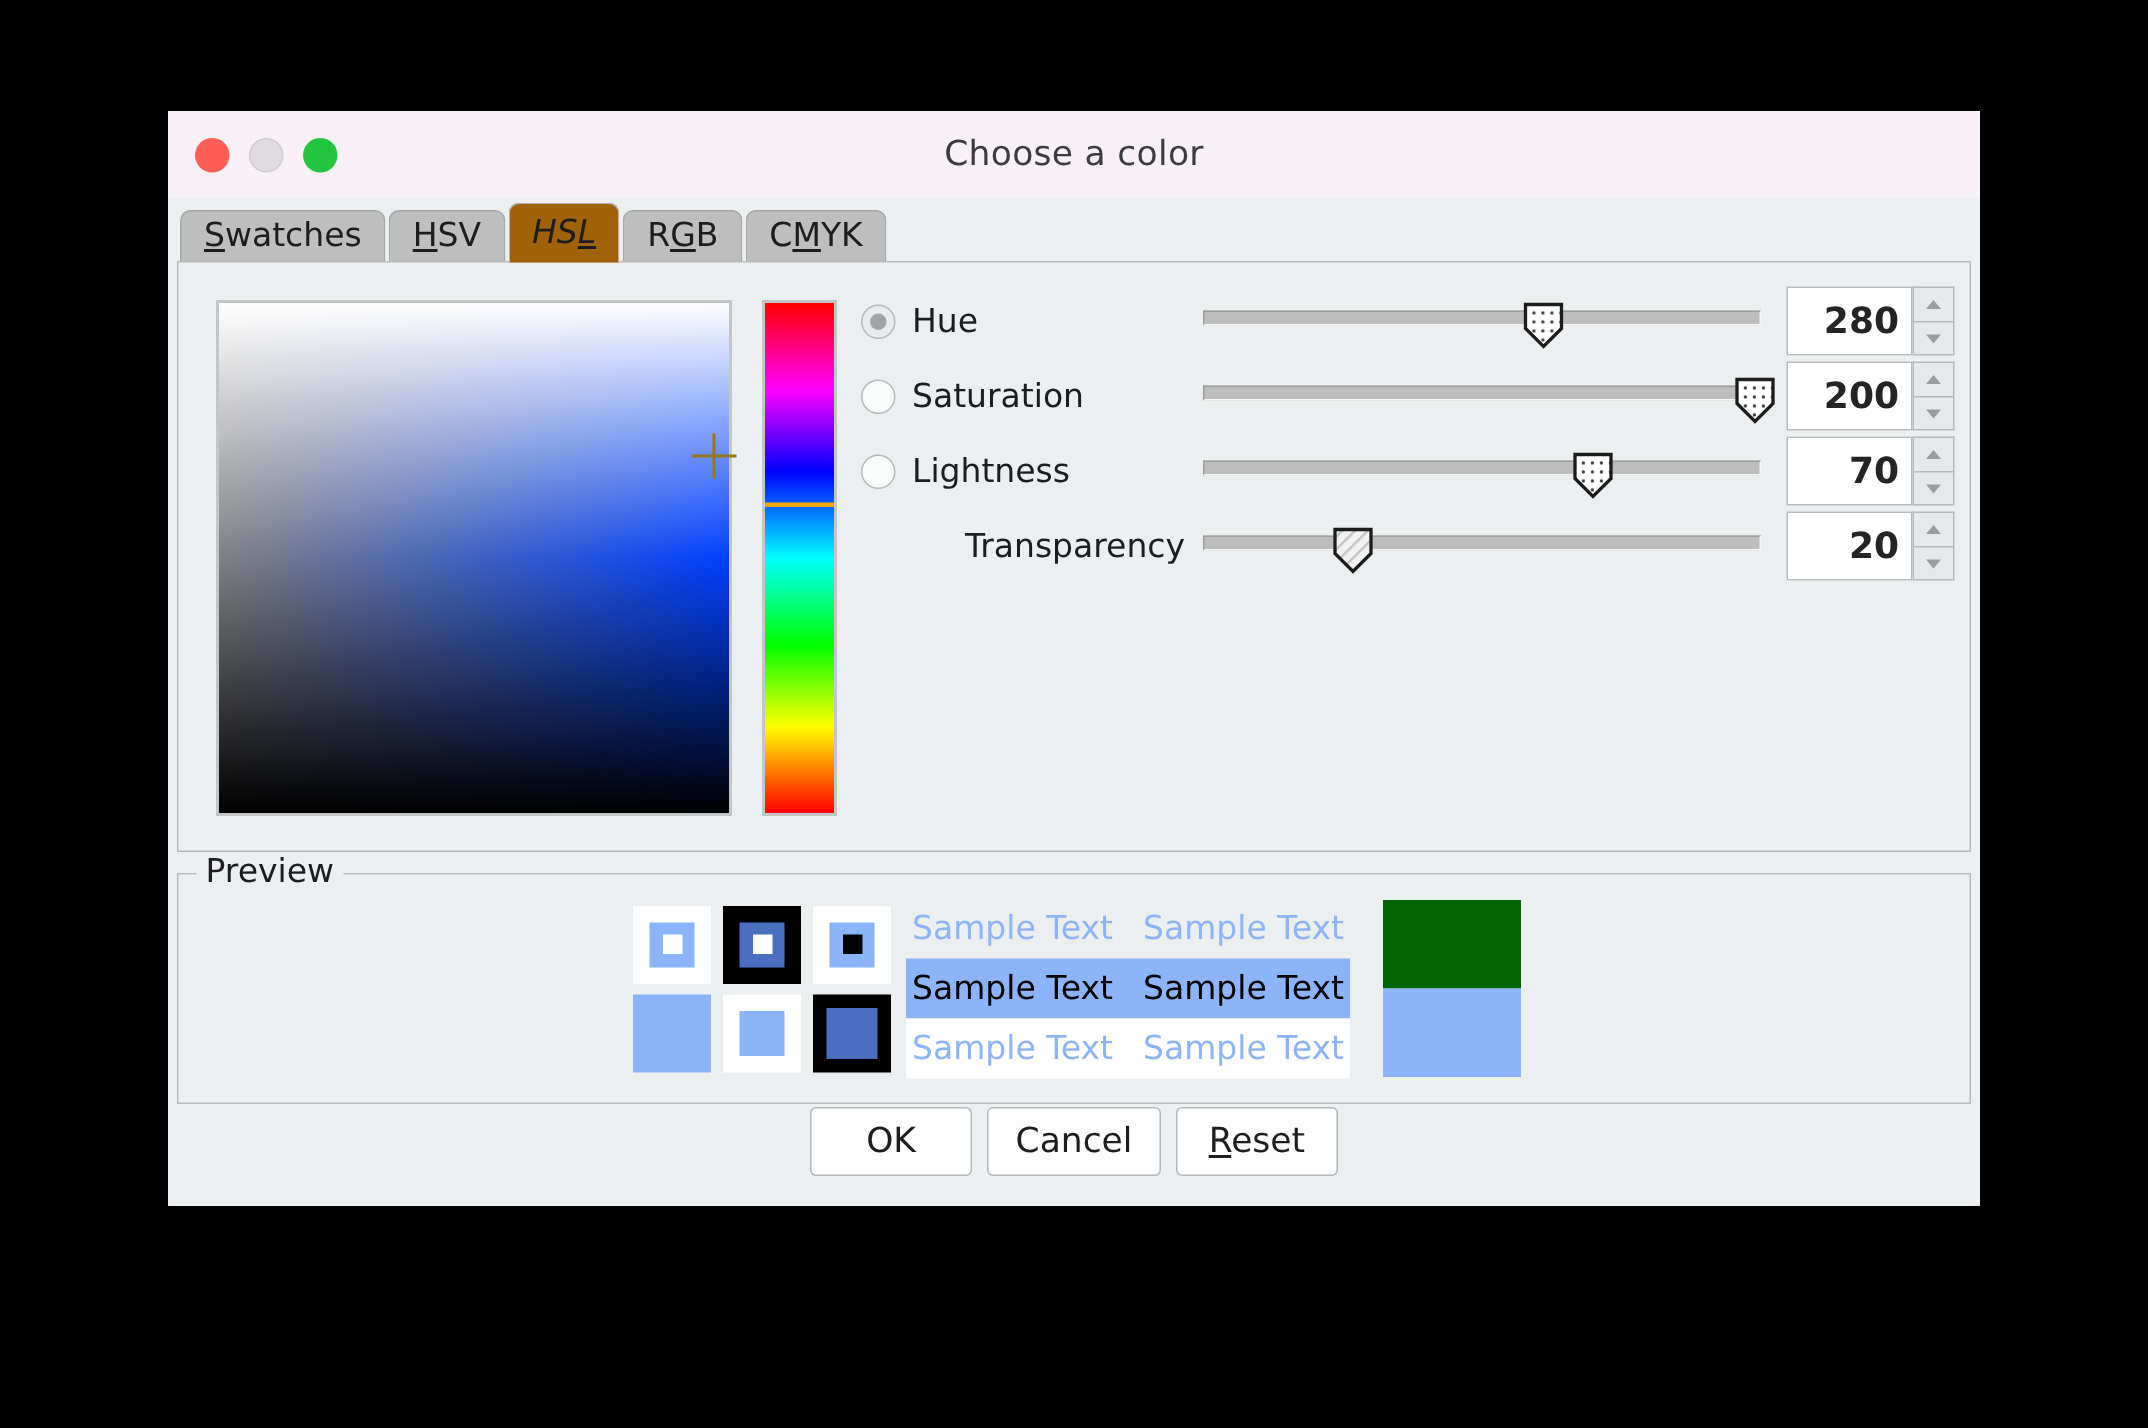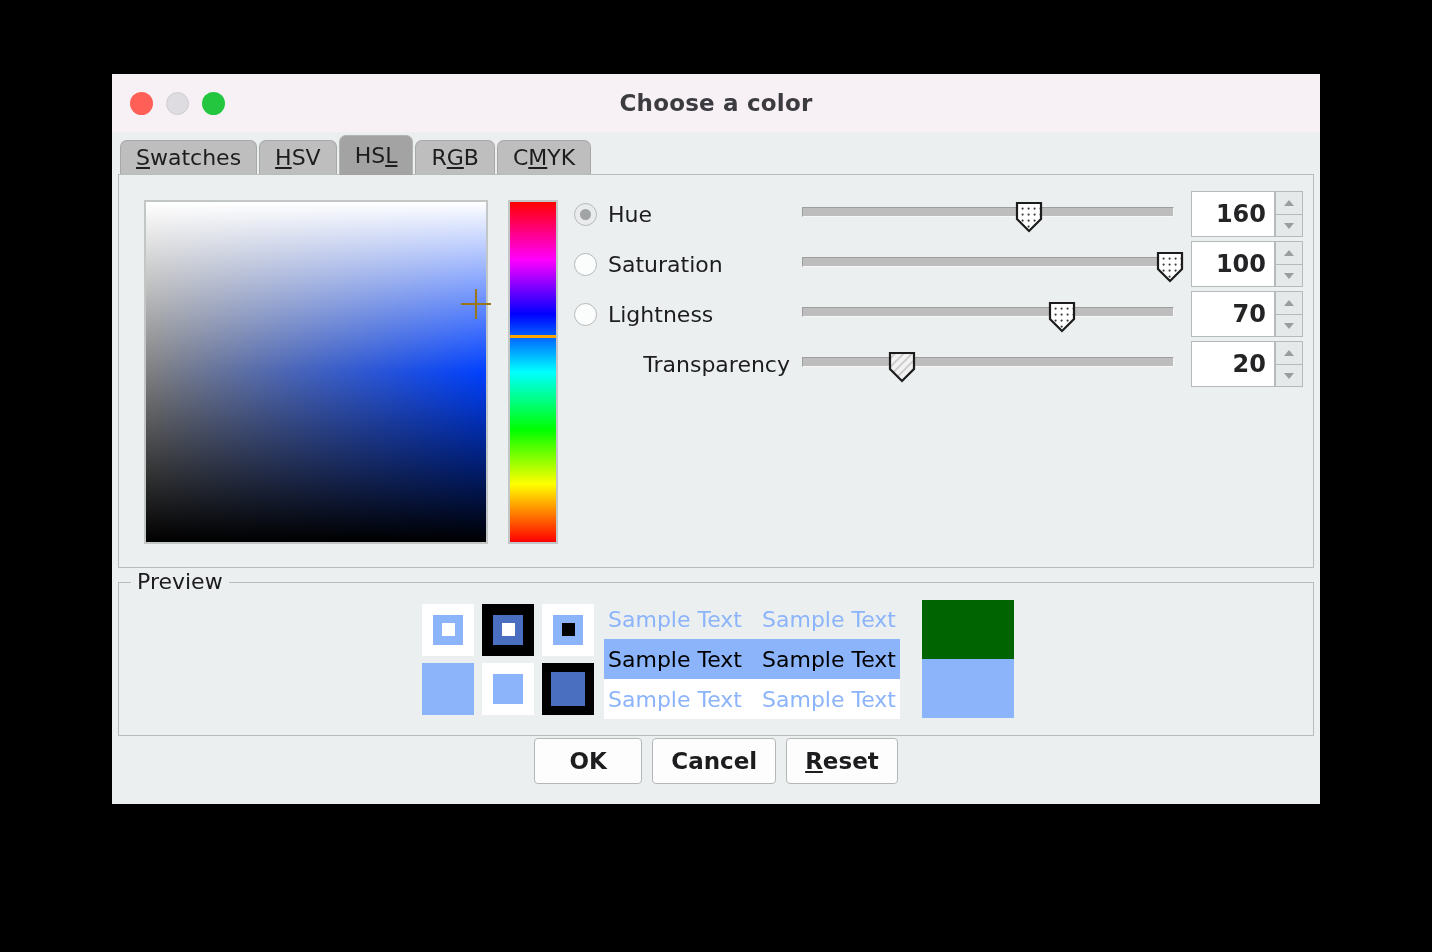"Choose a color" #title-text { font-weight: bold -> normal }
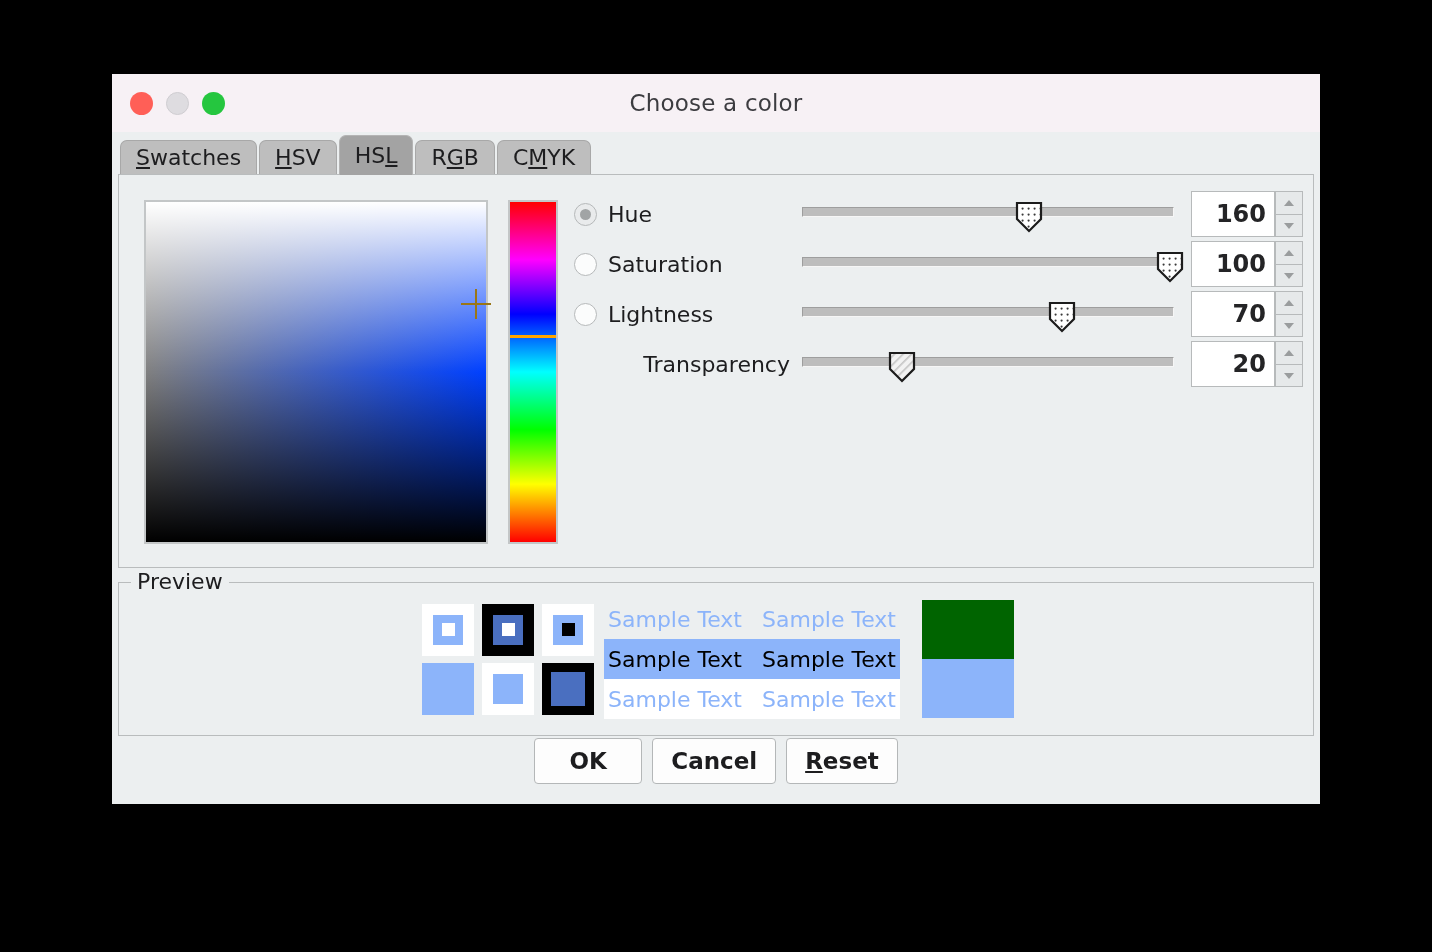"HSL" .tab.selected { background: #a3a3a3 -> #a16207; font-style: none -> italic }
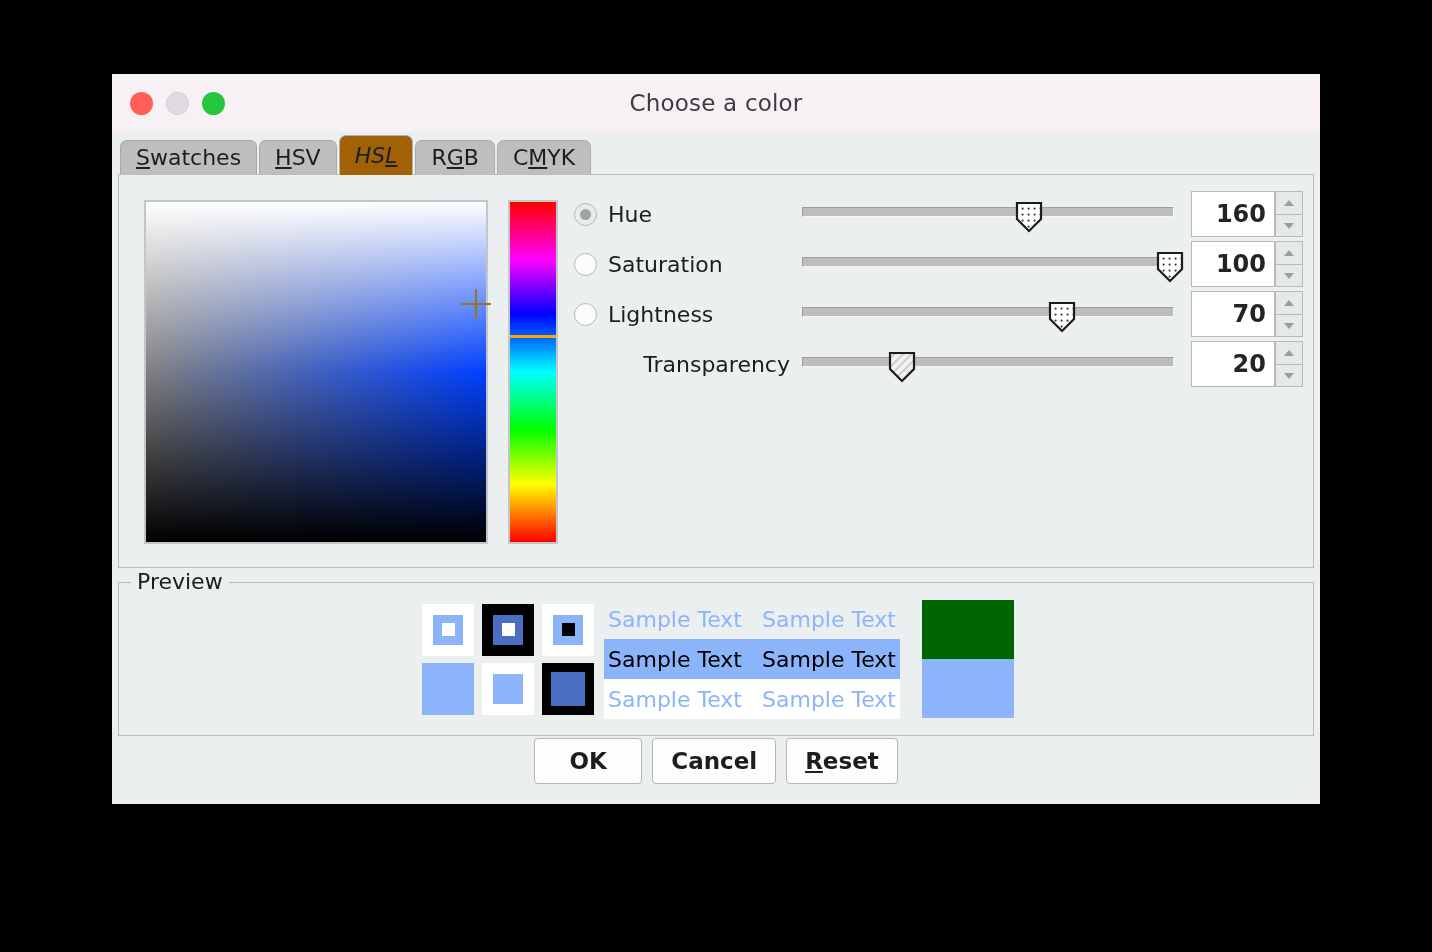"160" div.spin-field { text: 160 -> 280 }
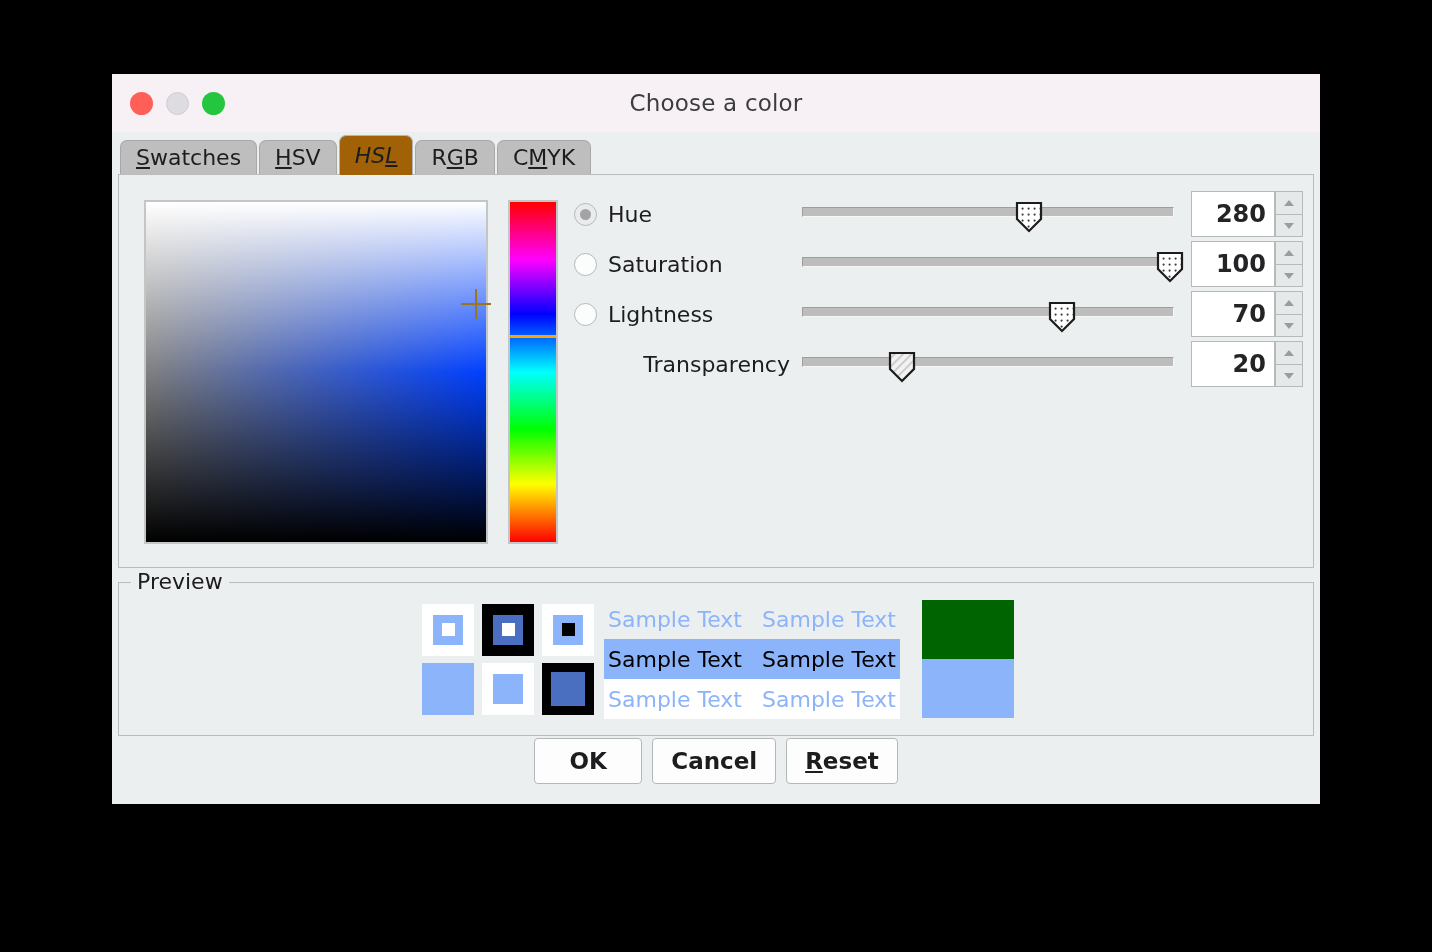"100" div.spin-field { text: 100 -> 200 }
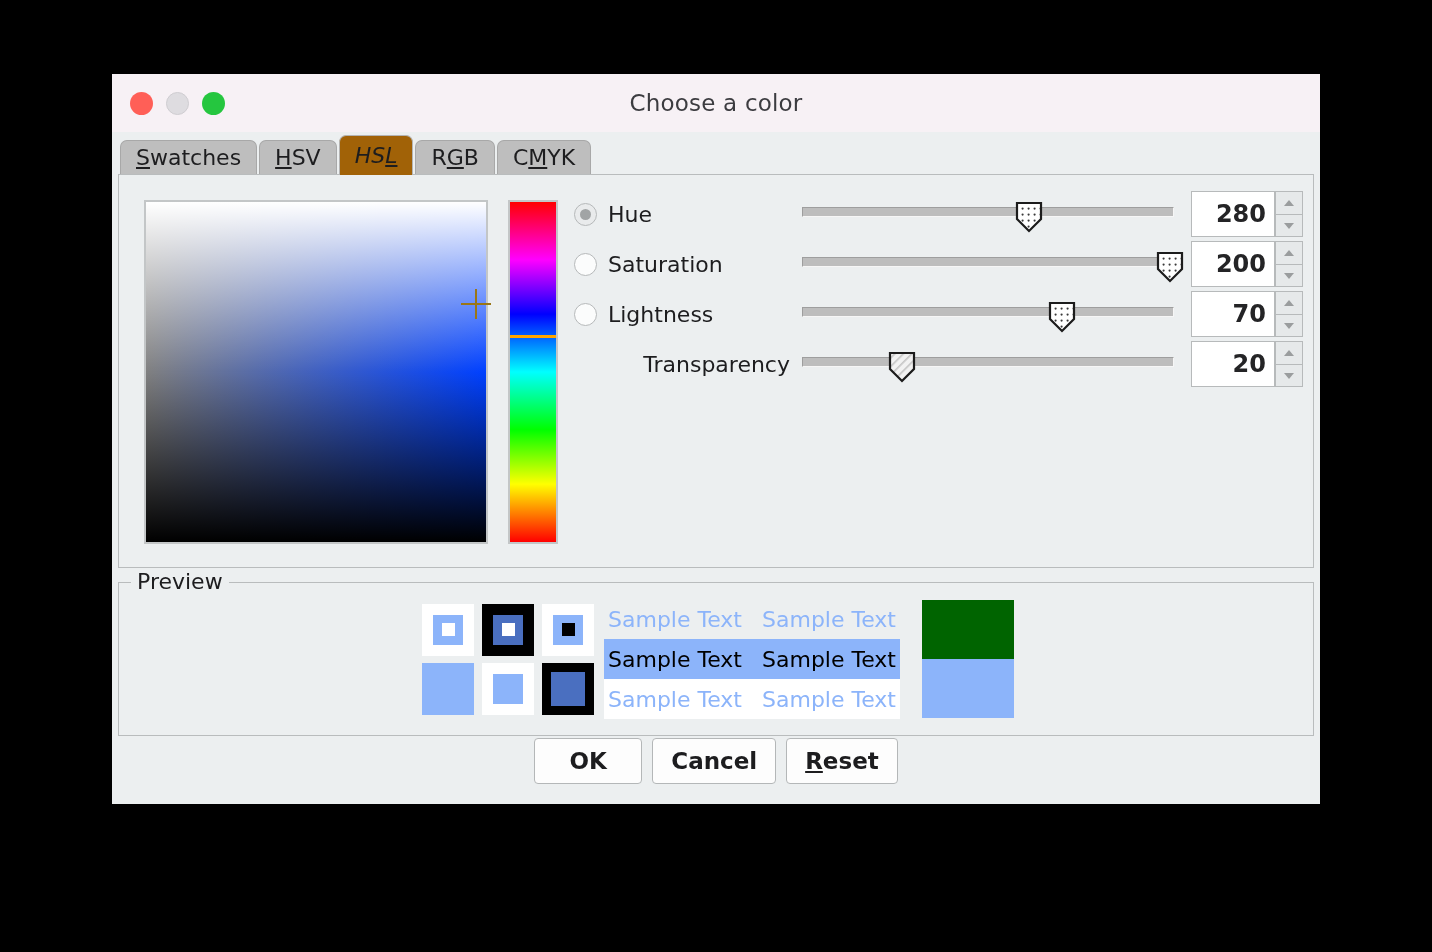"OK" #buttonbar { font-weight: bold -> none }
